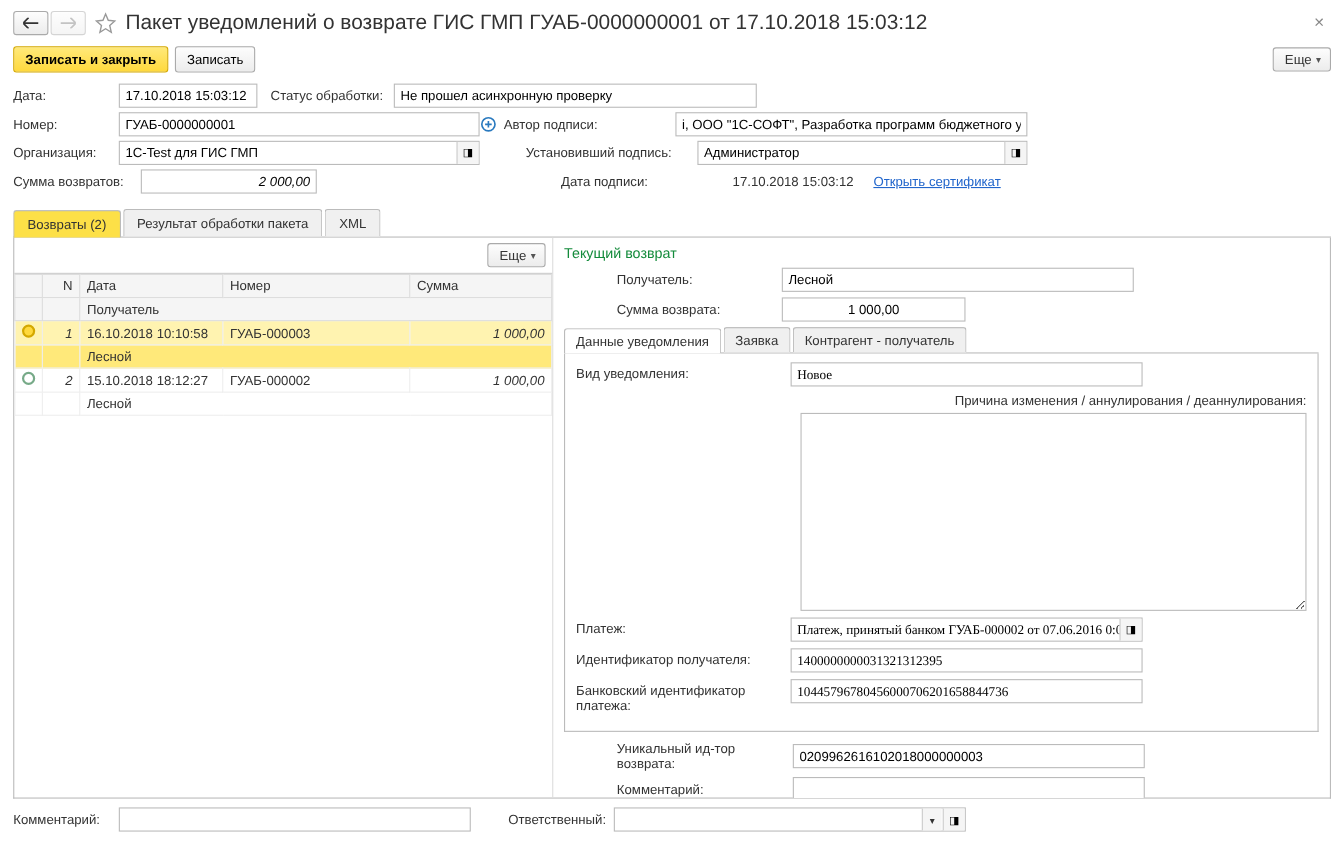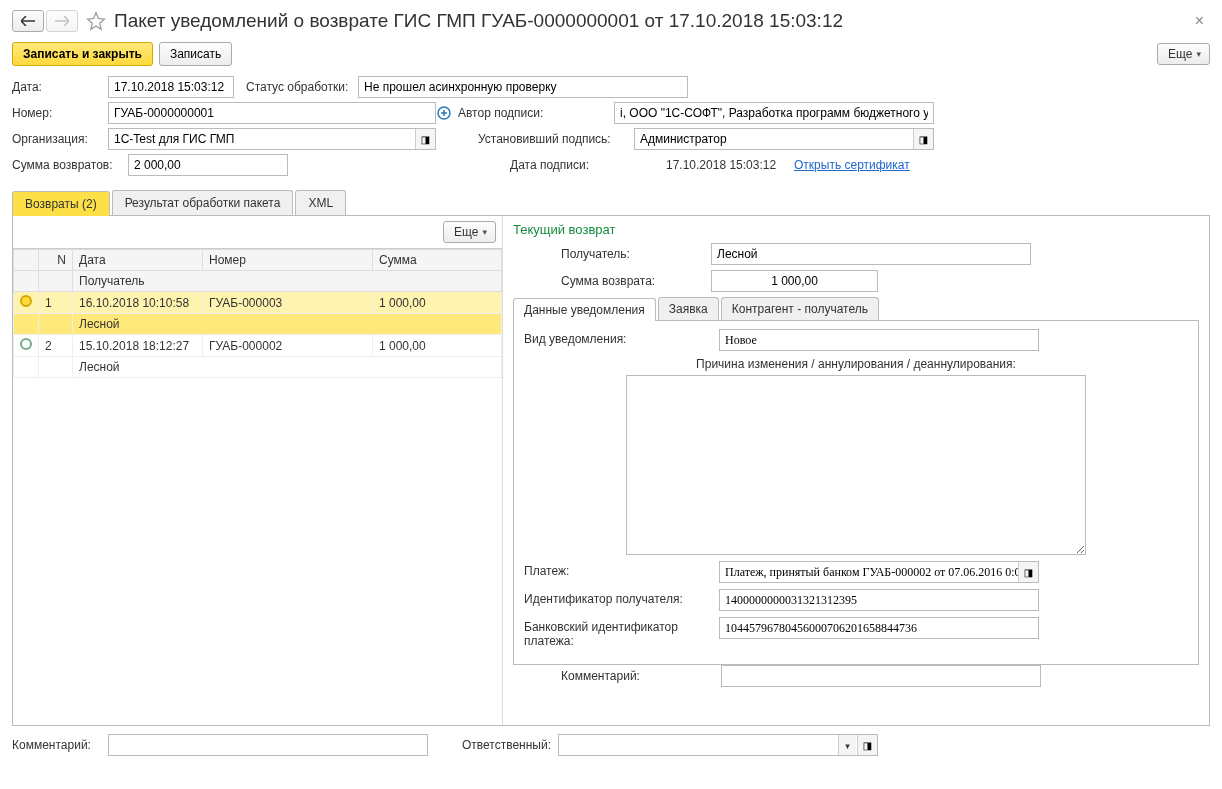"2 000,00" .num-r { font-style: none -> italic; text-align: left -> right }
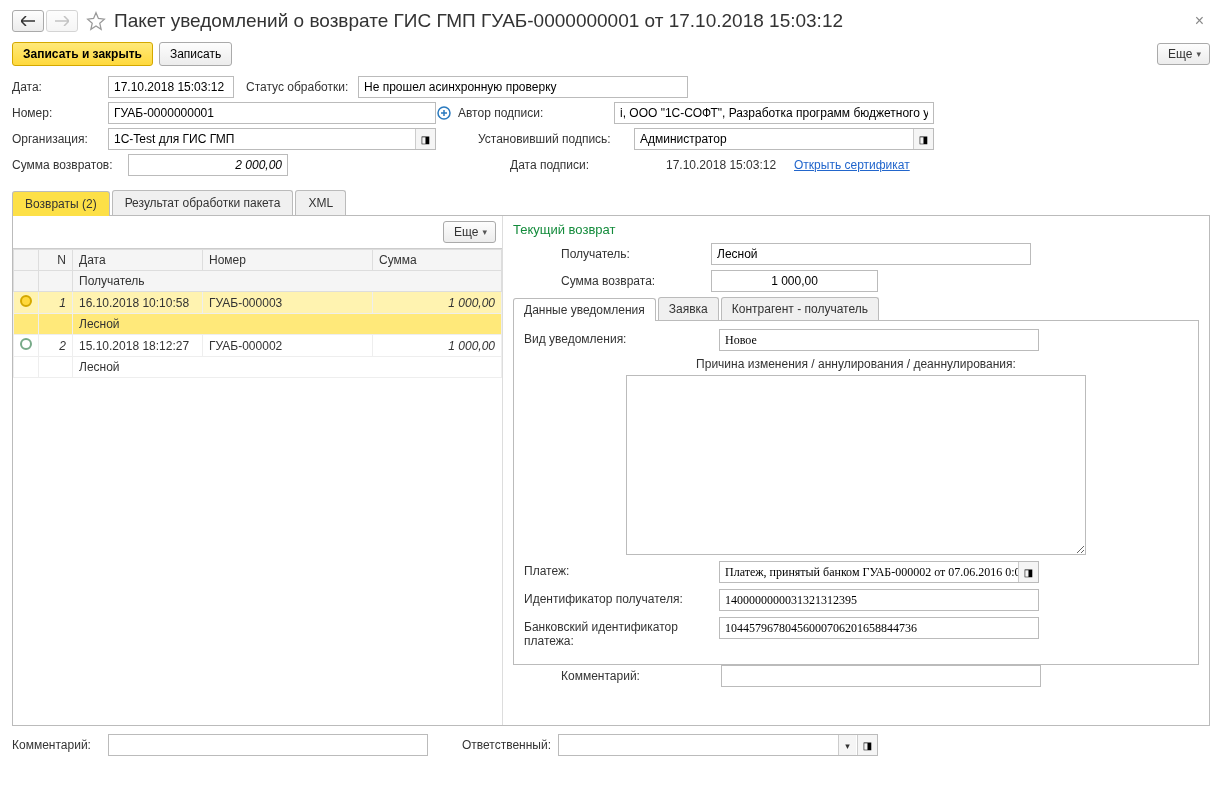"Причина изменения / аннулирования /" div.ic-row { align-items: center -> flex-end }
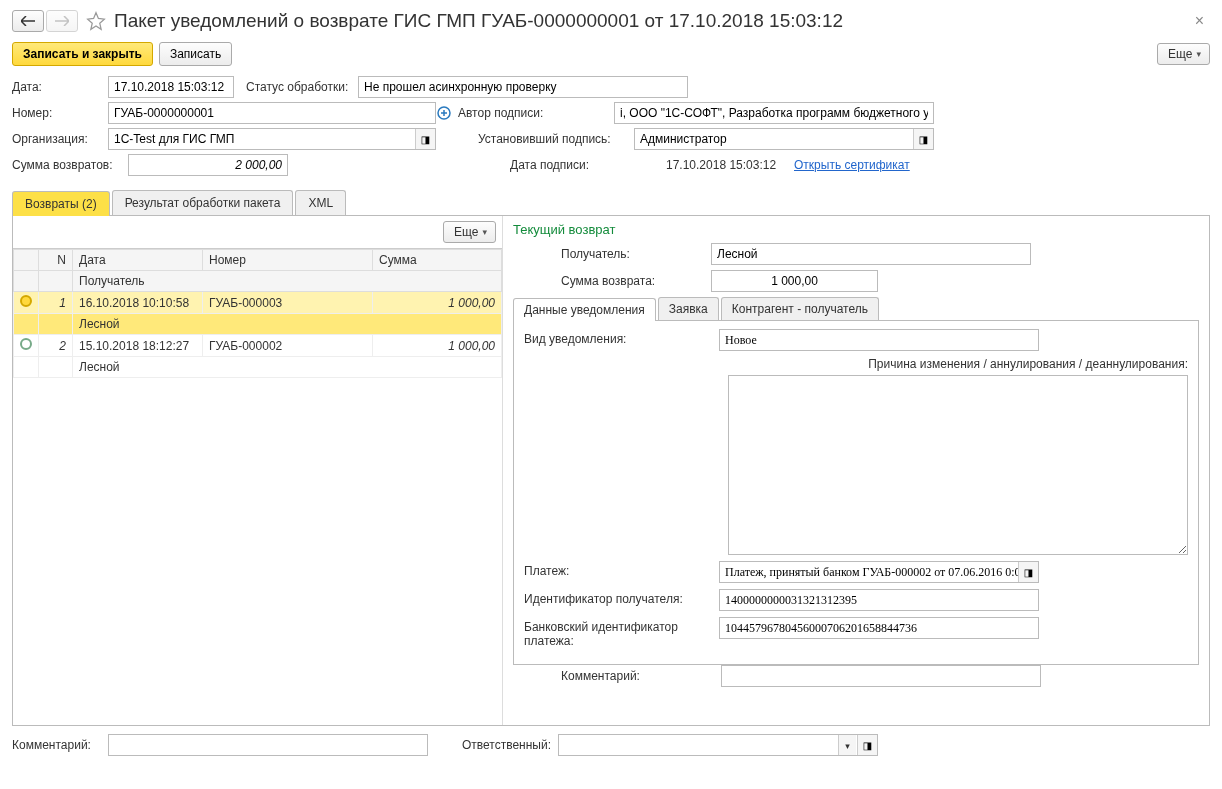"Уникальный ид-тор возврата:" div.r-row { html: none -> <div> <span>Уникальный ид-тор возврата:</span> <input> </div> }
